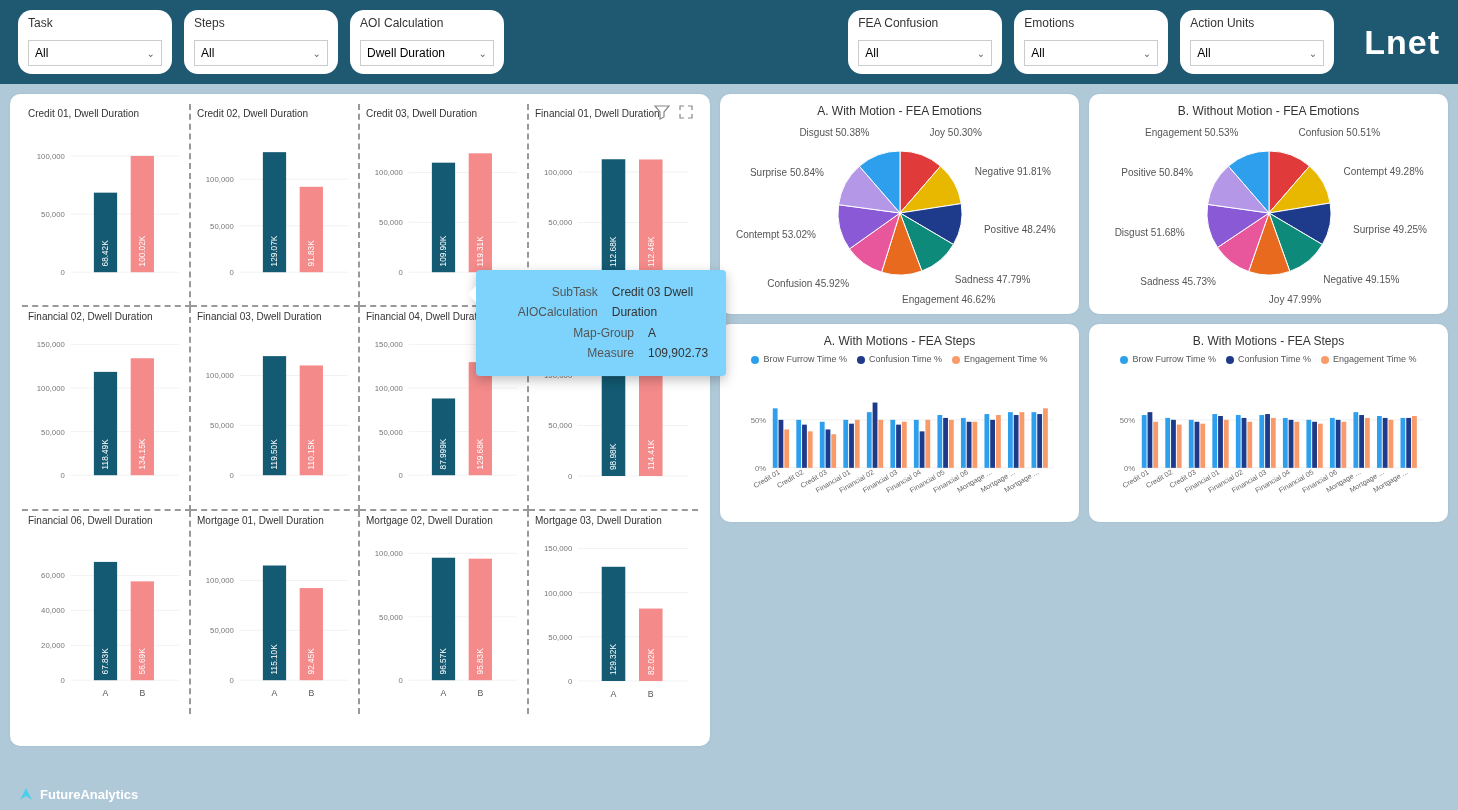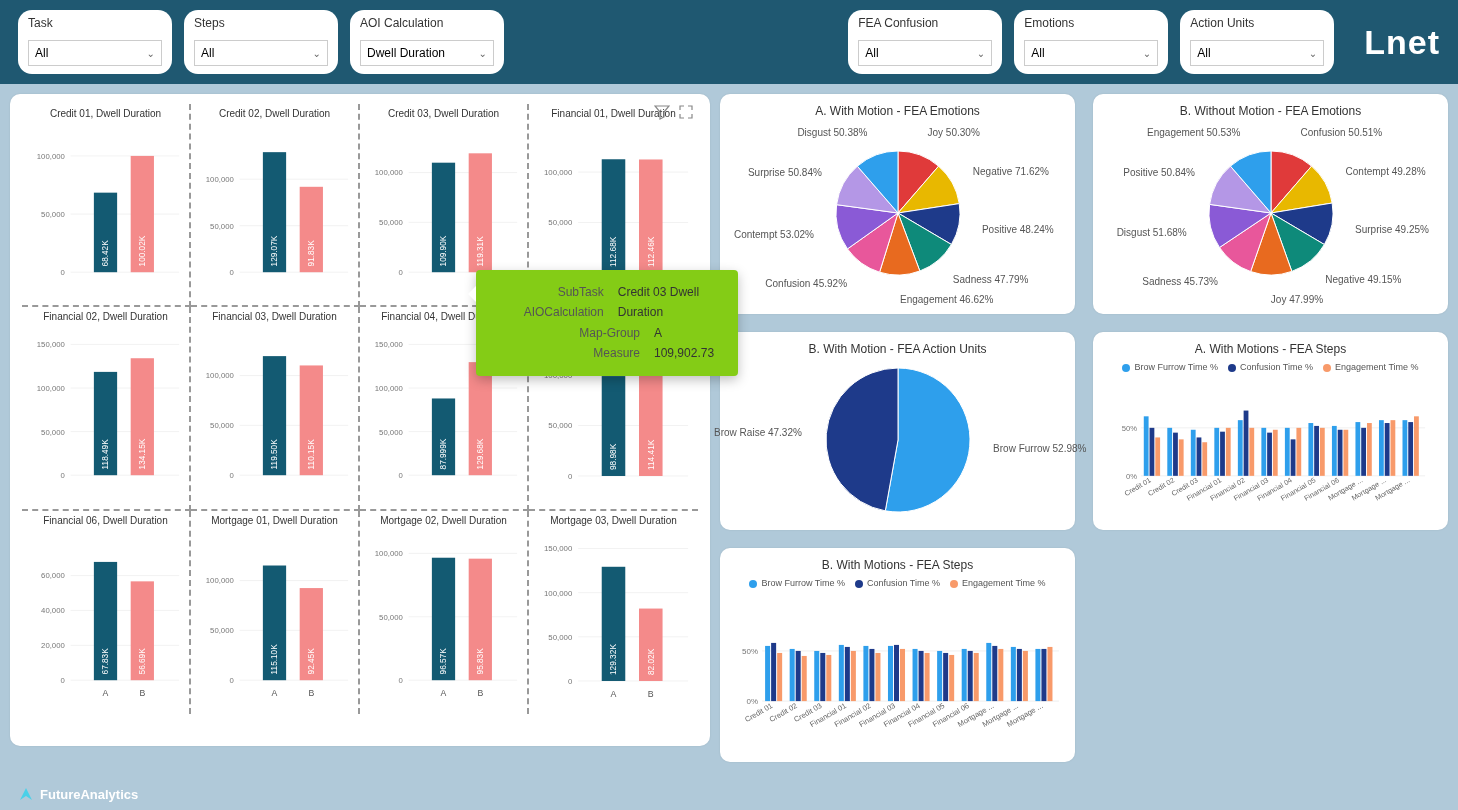"Credit 01, Dwell Duration" .cell-title { text-align: center -> none }
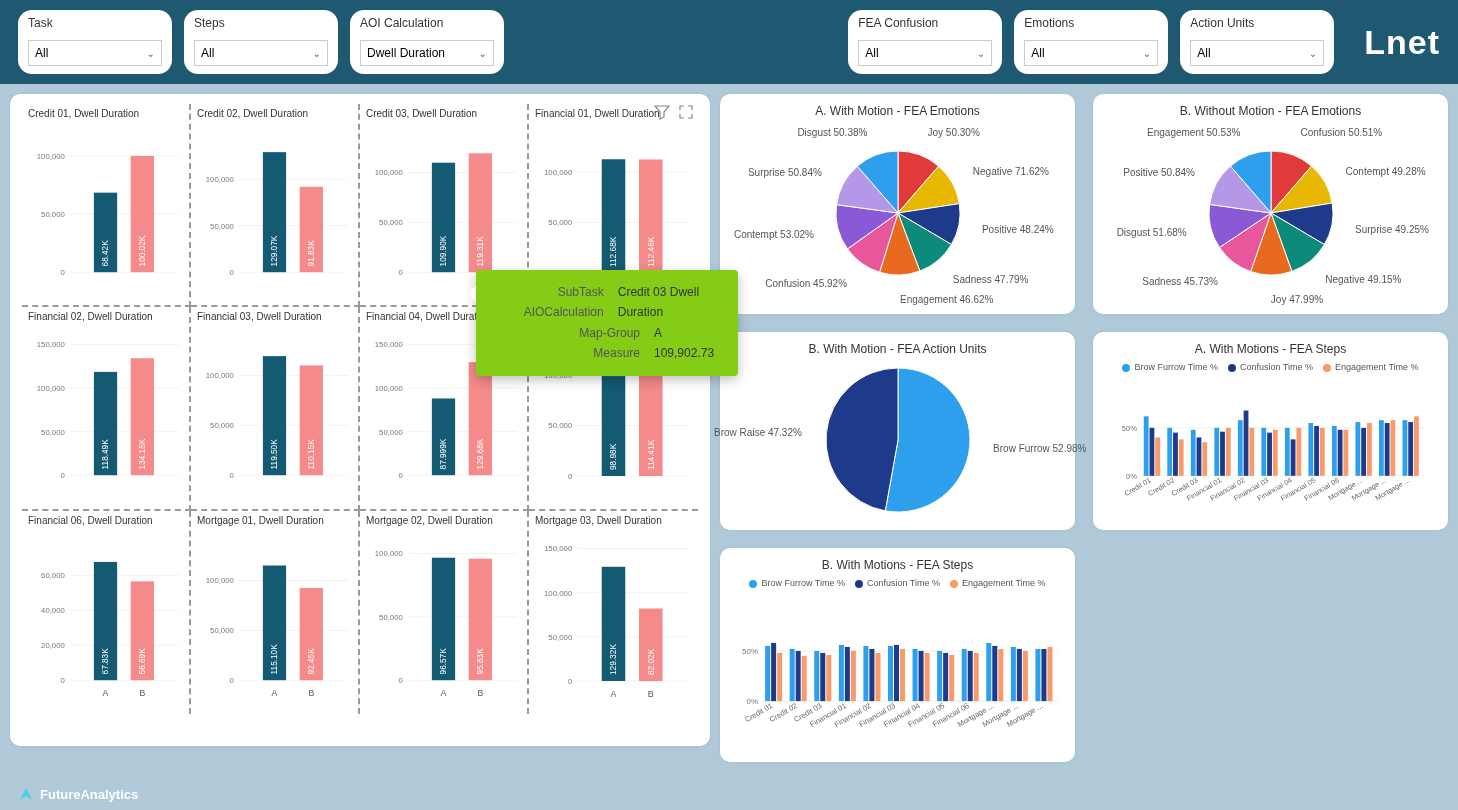"A. With Motion - FEA" .right { gap: 18px -> 10px }
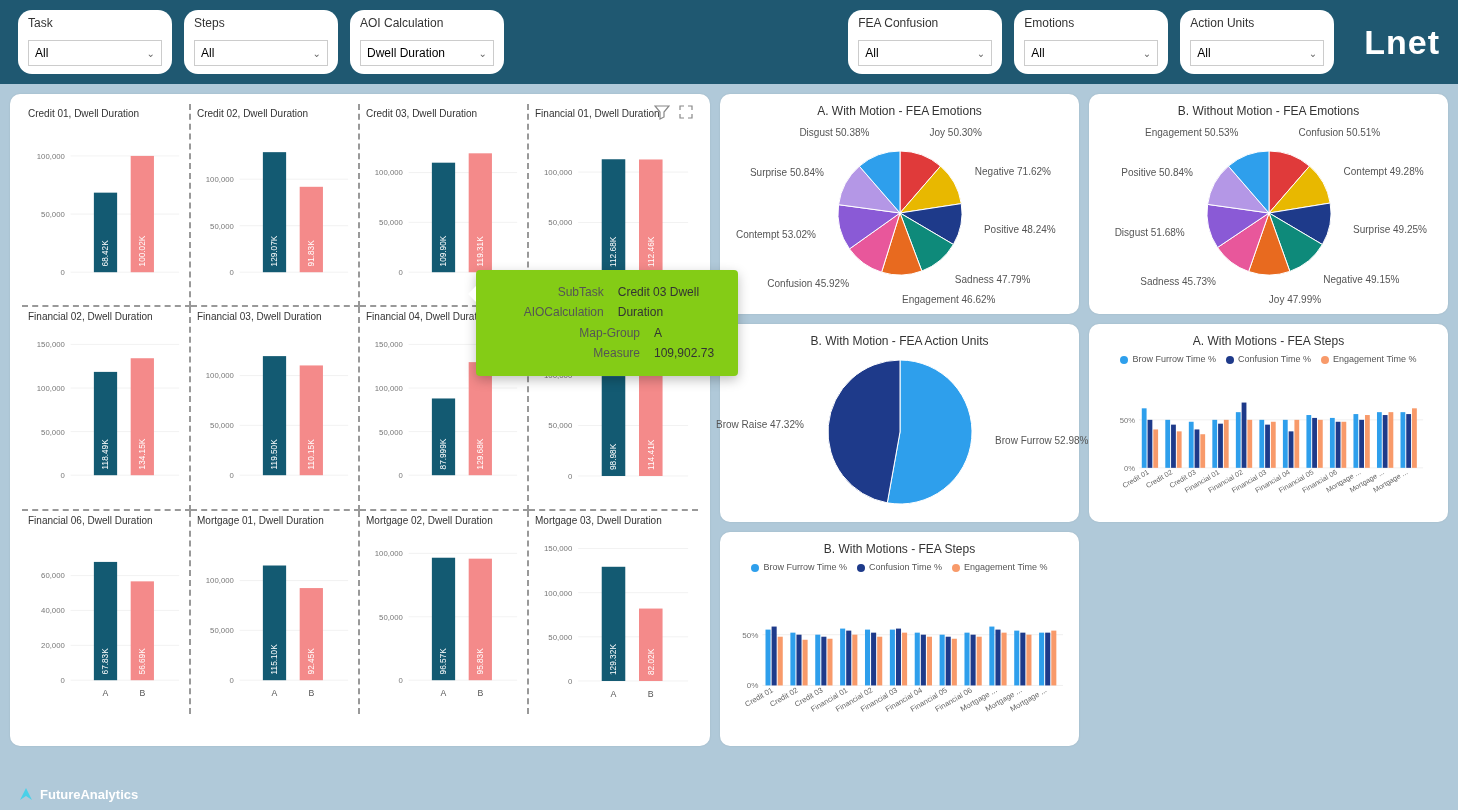"Negative 71.62%" div.pie-label { text: 71.62% -> 91.81% }
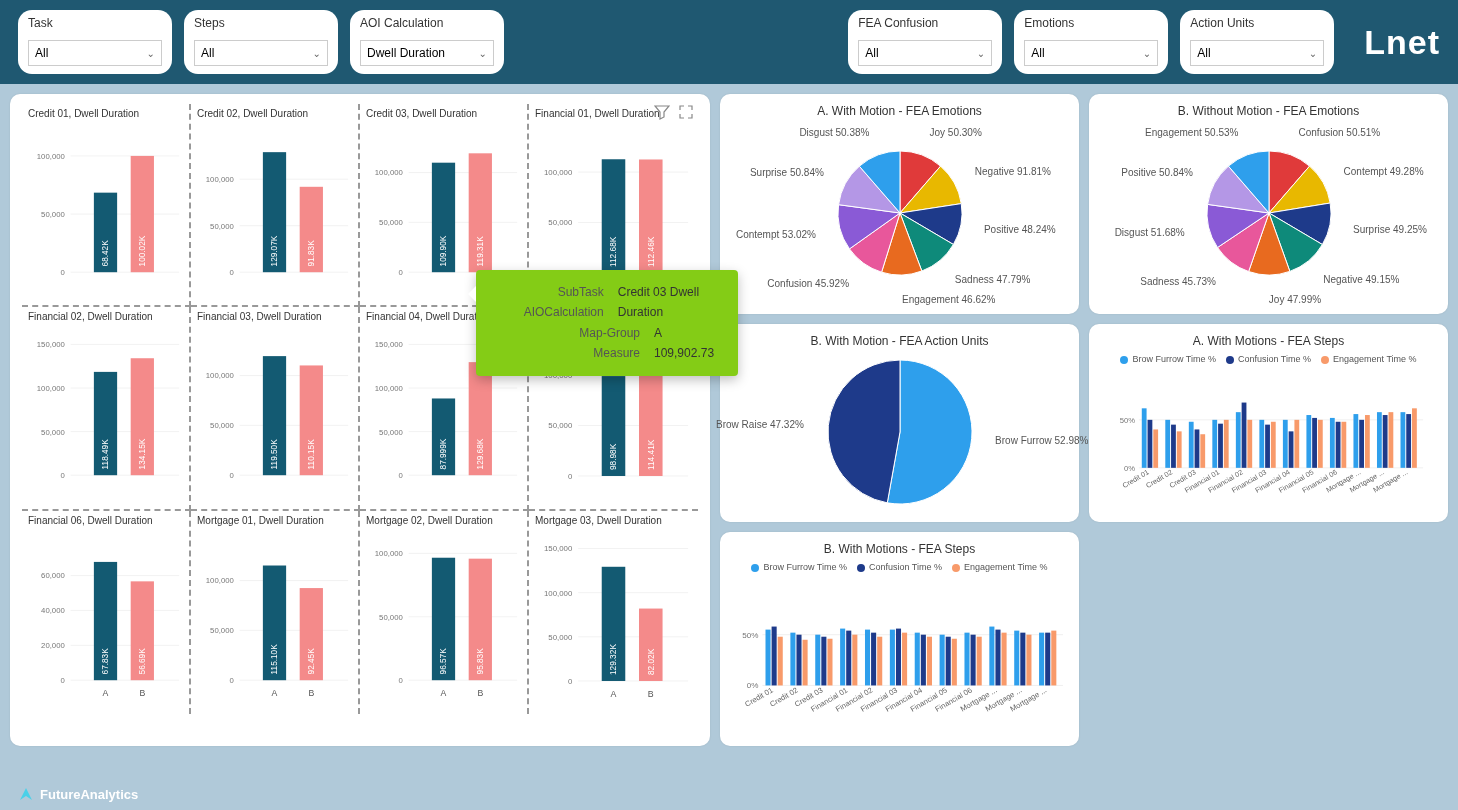"SubTask AIOCalculation" .tooltip { background: #84cc16 -> #7dd3fc; padding: 12px 24px -> 12px 18px }
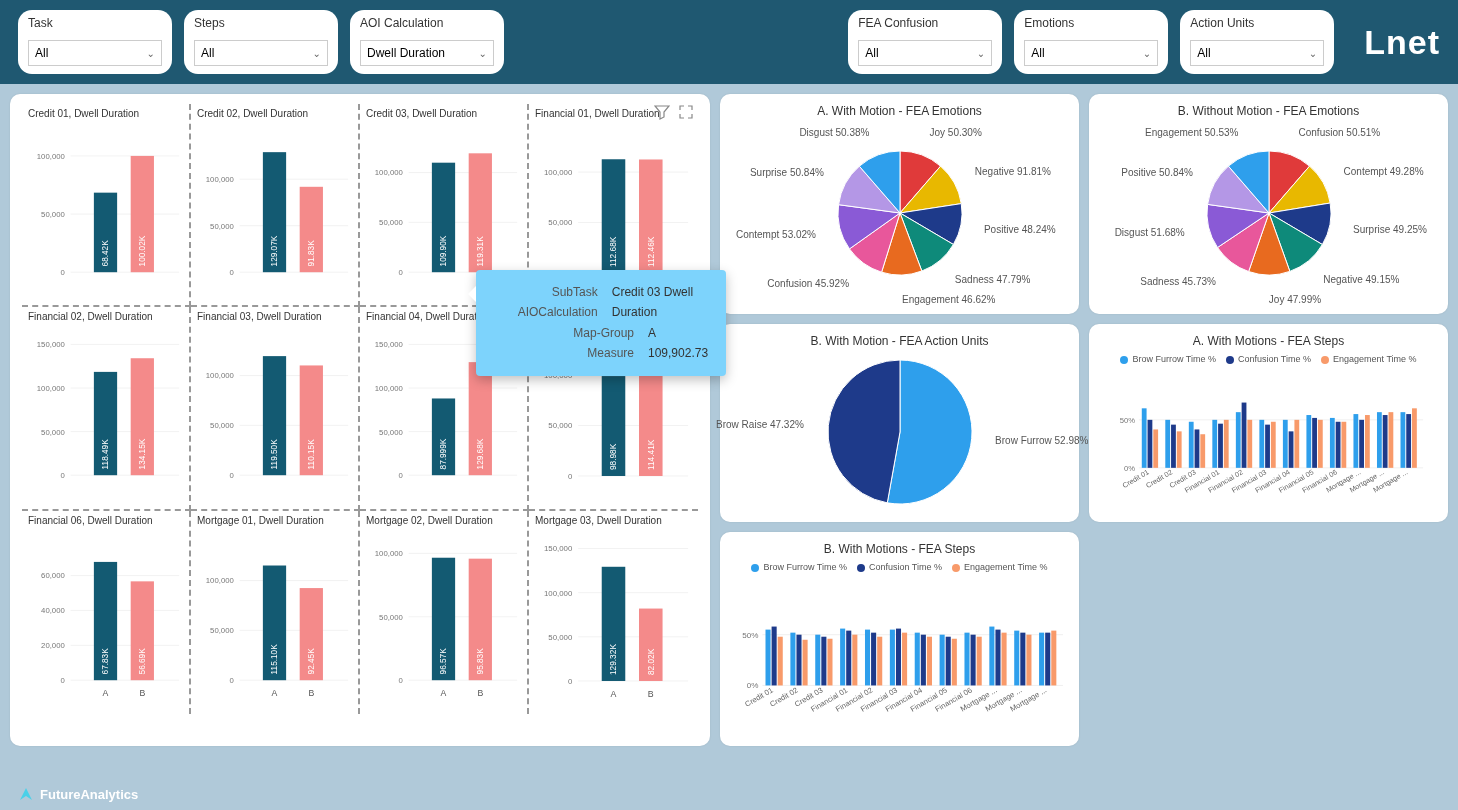"B. With Motion - FEA" div.panel { html: <div> <div>B. With Motion - FEA Action Units</div> <div> <svg> <path></path> <path></path> </svg> <div>Brow Furrow 52.98%</div> <div>Brow Raise 47.32%</div> </div> </div> -> none }
